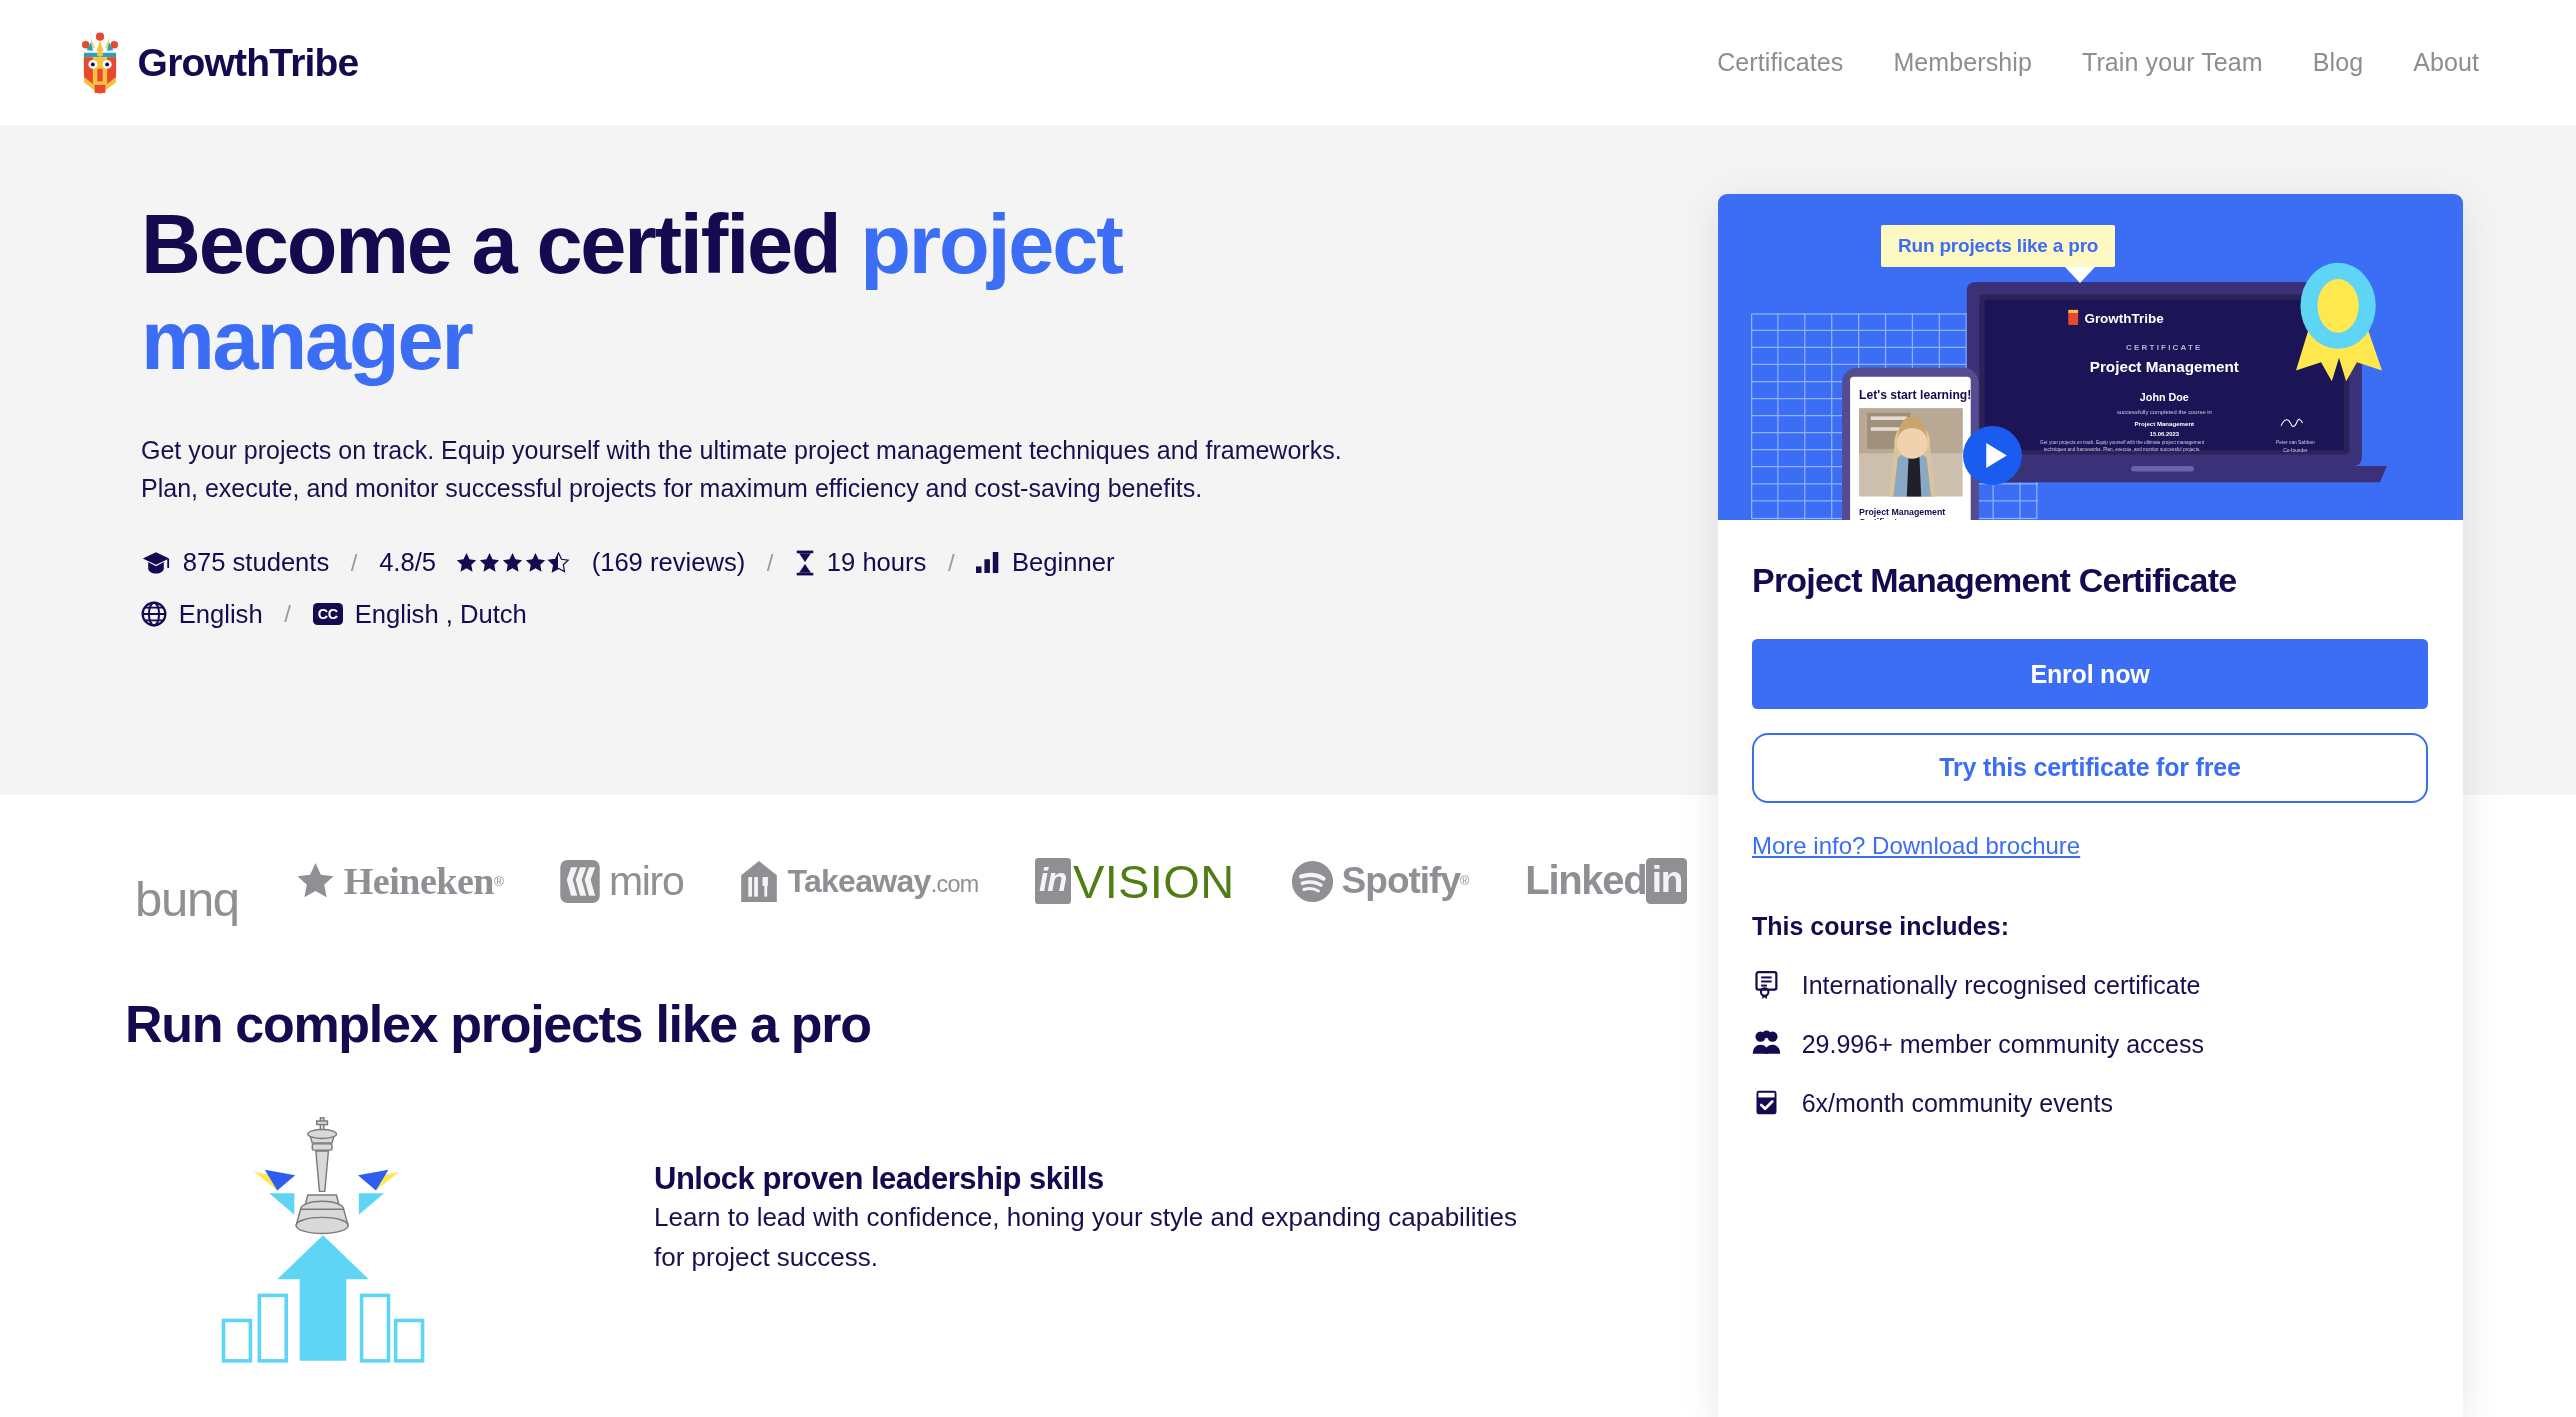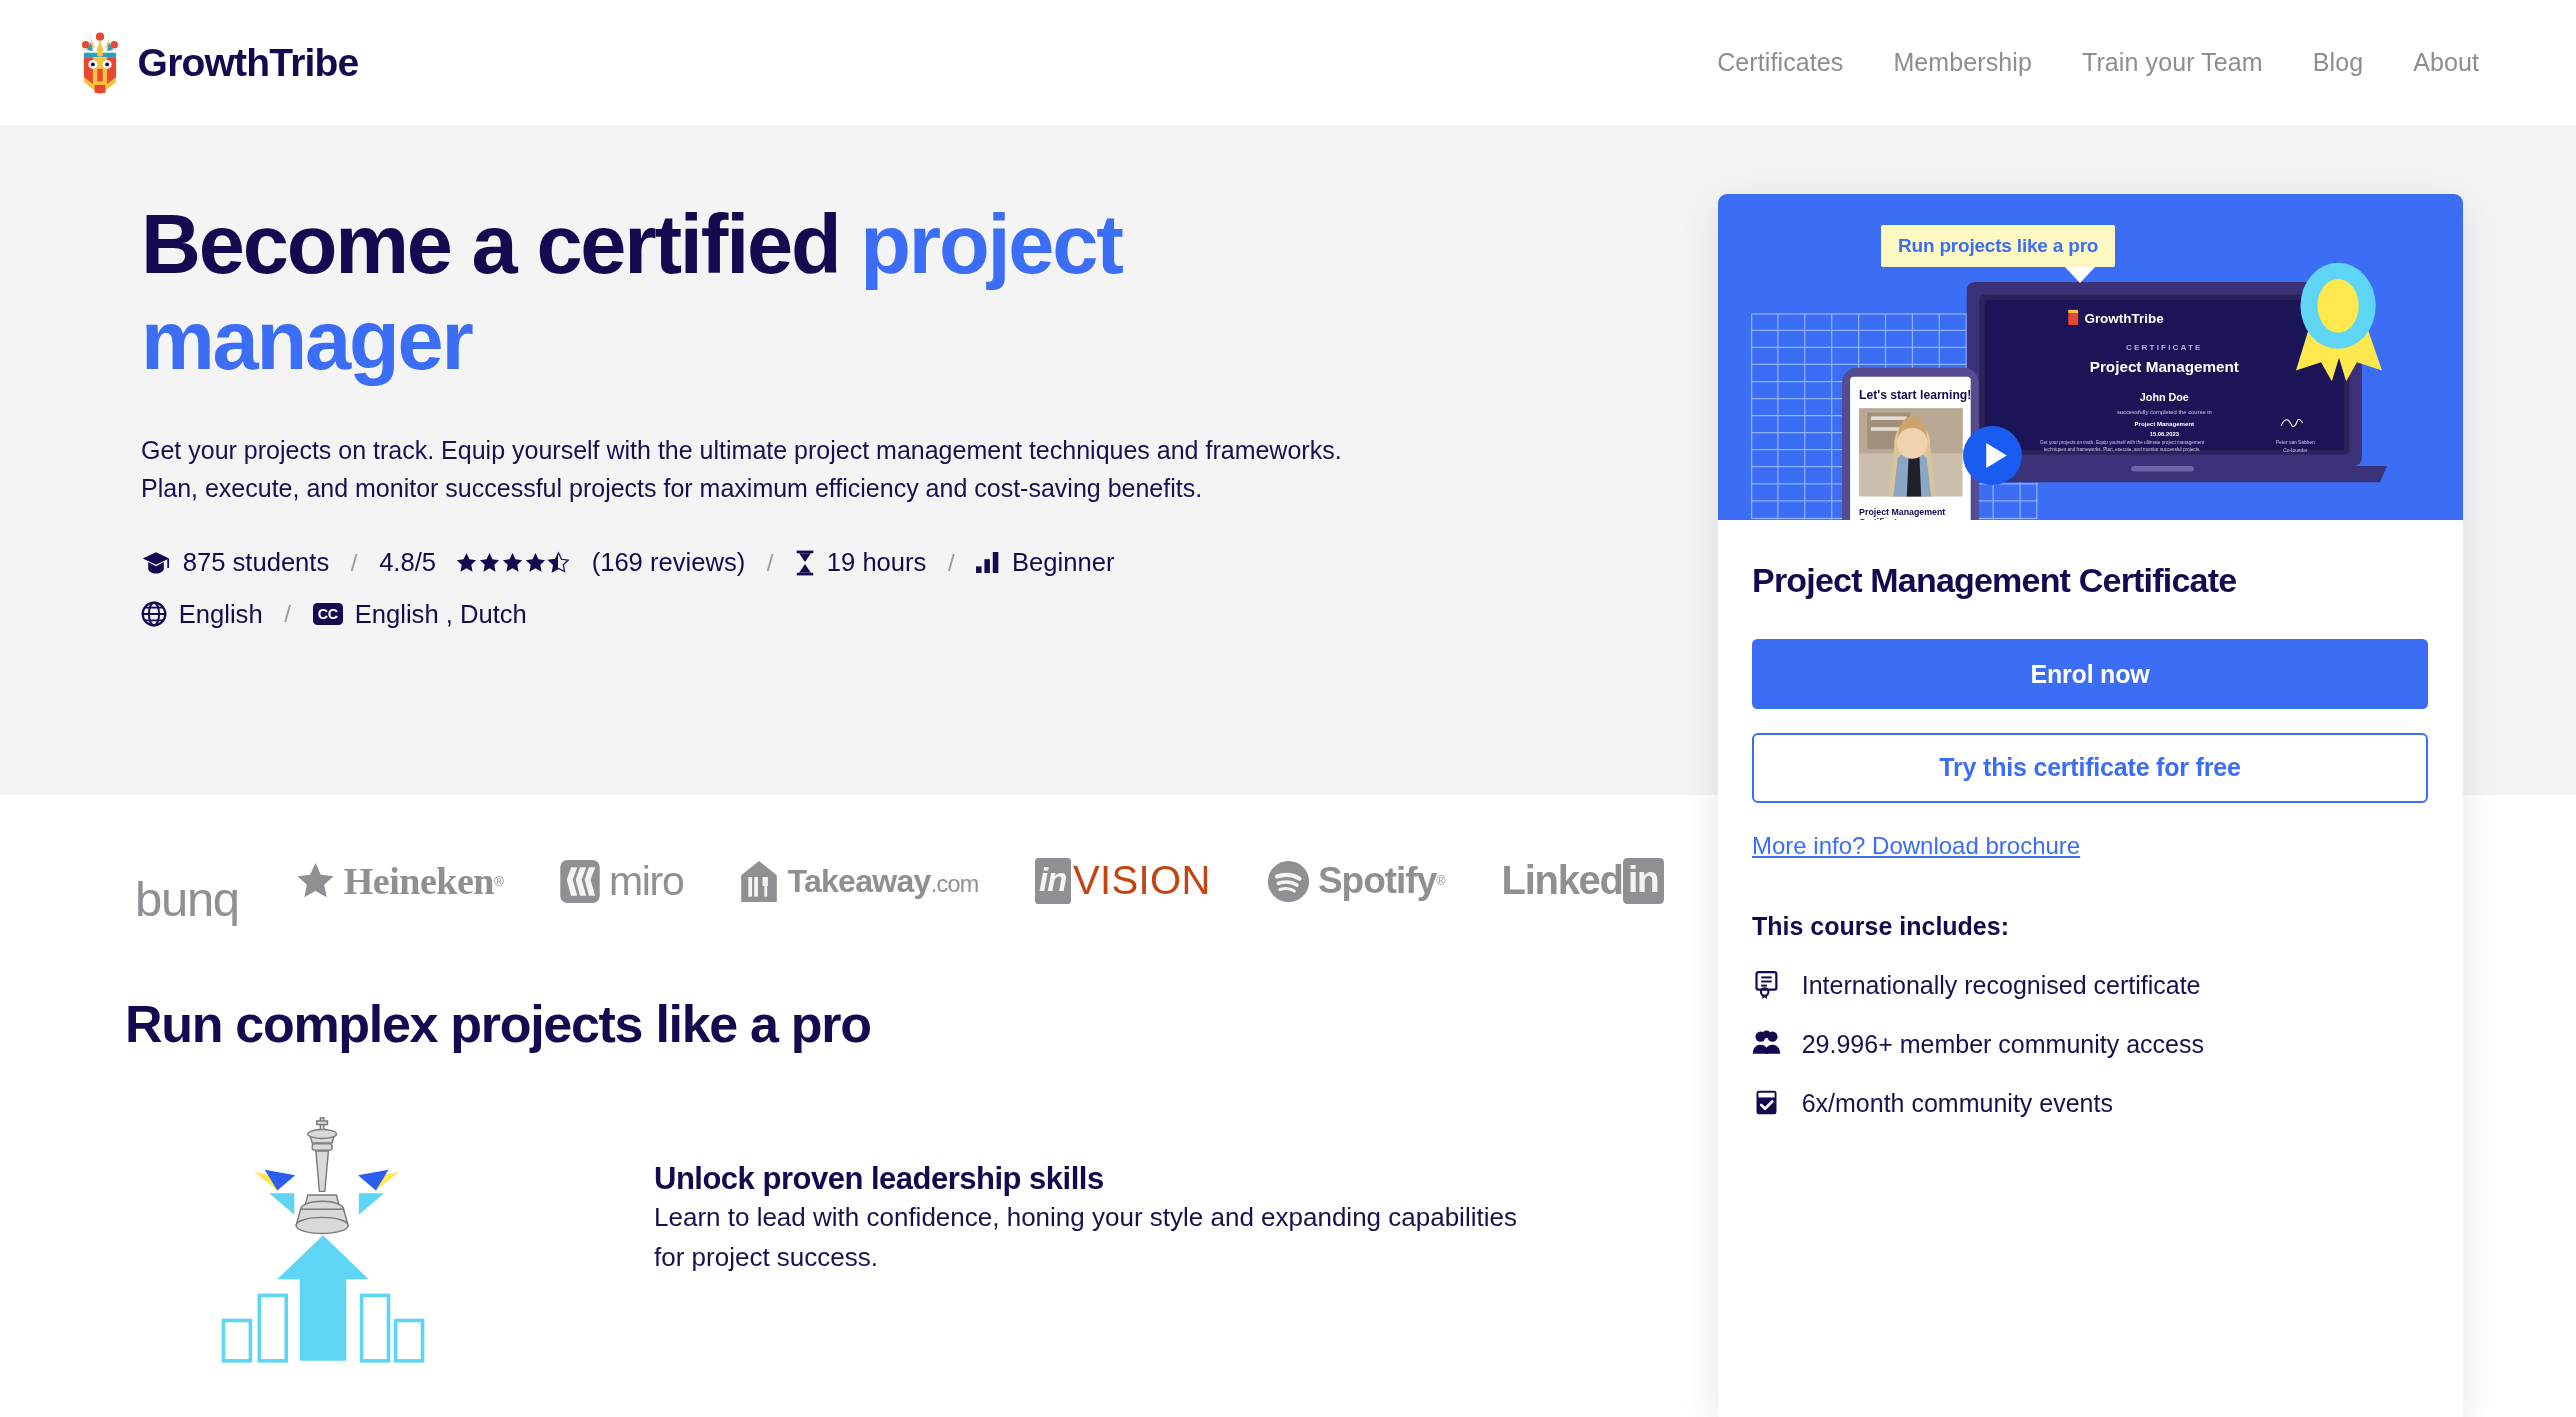"Try this certificate for free" .btn-secondary { border-radius: 6px -> 16px }
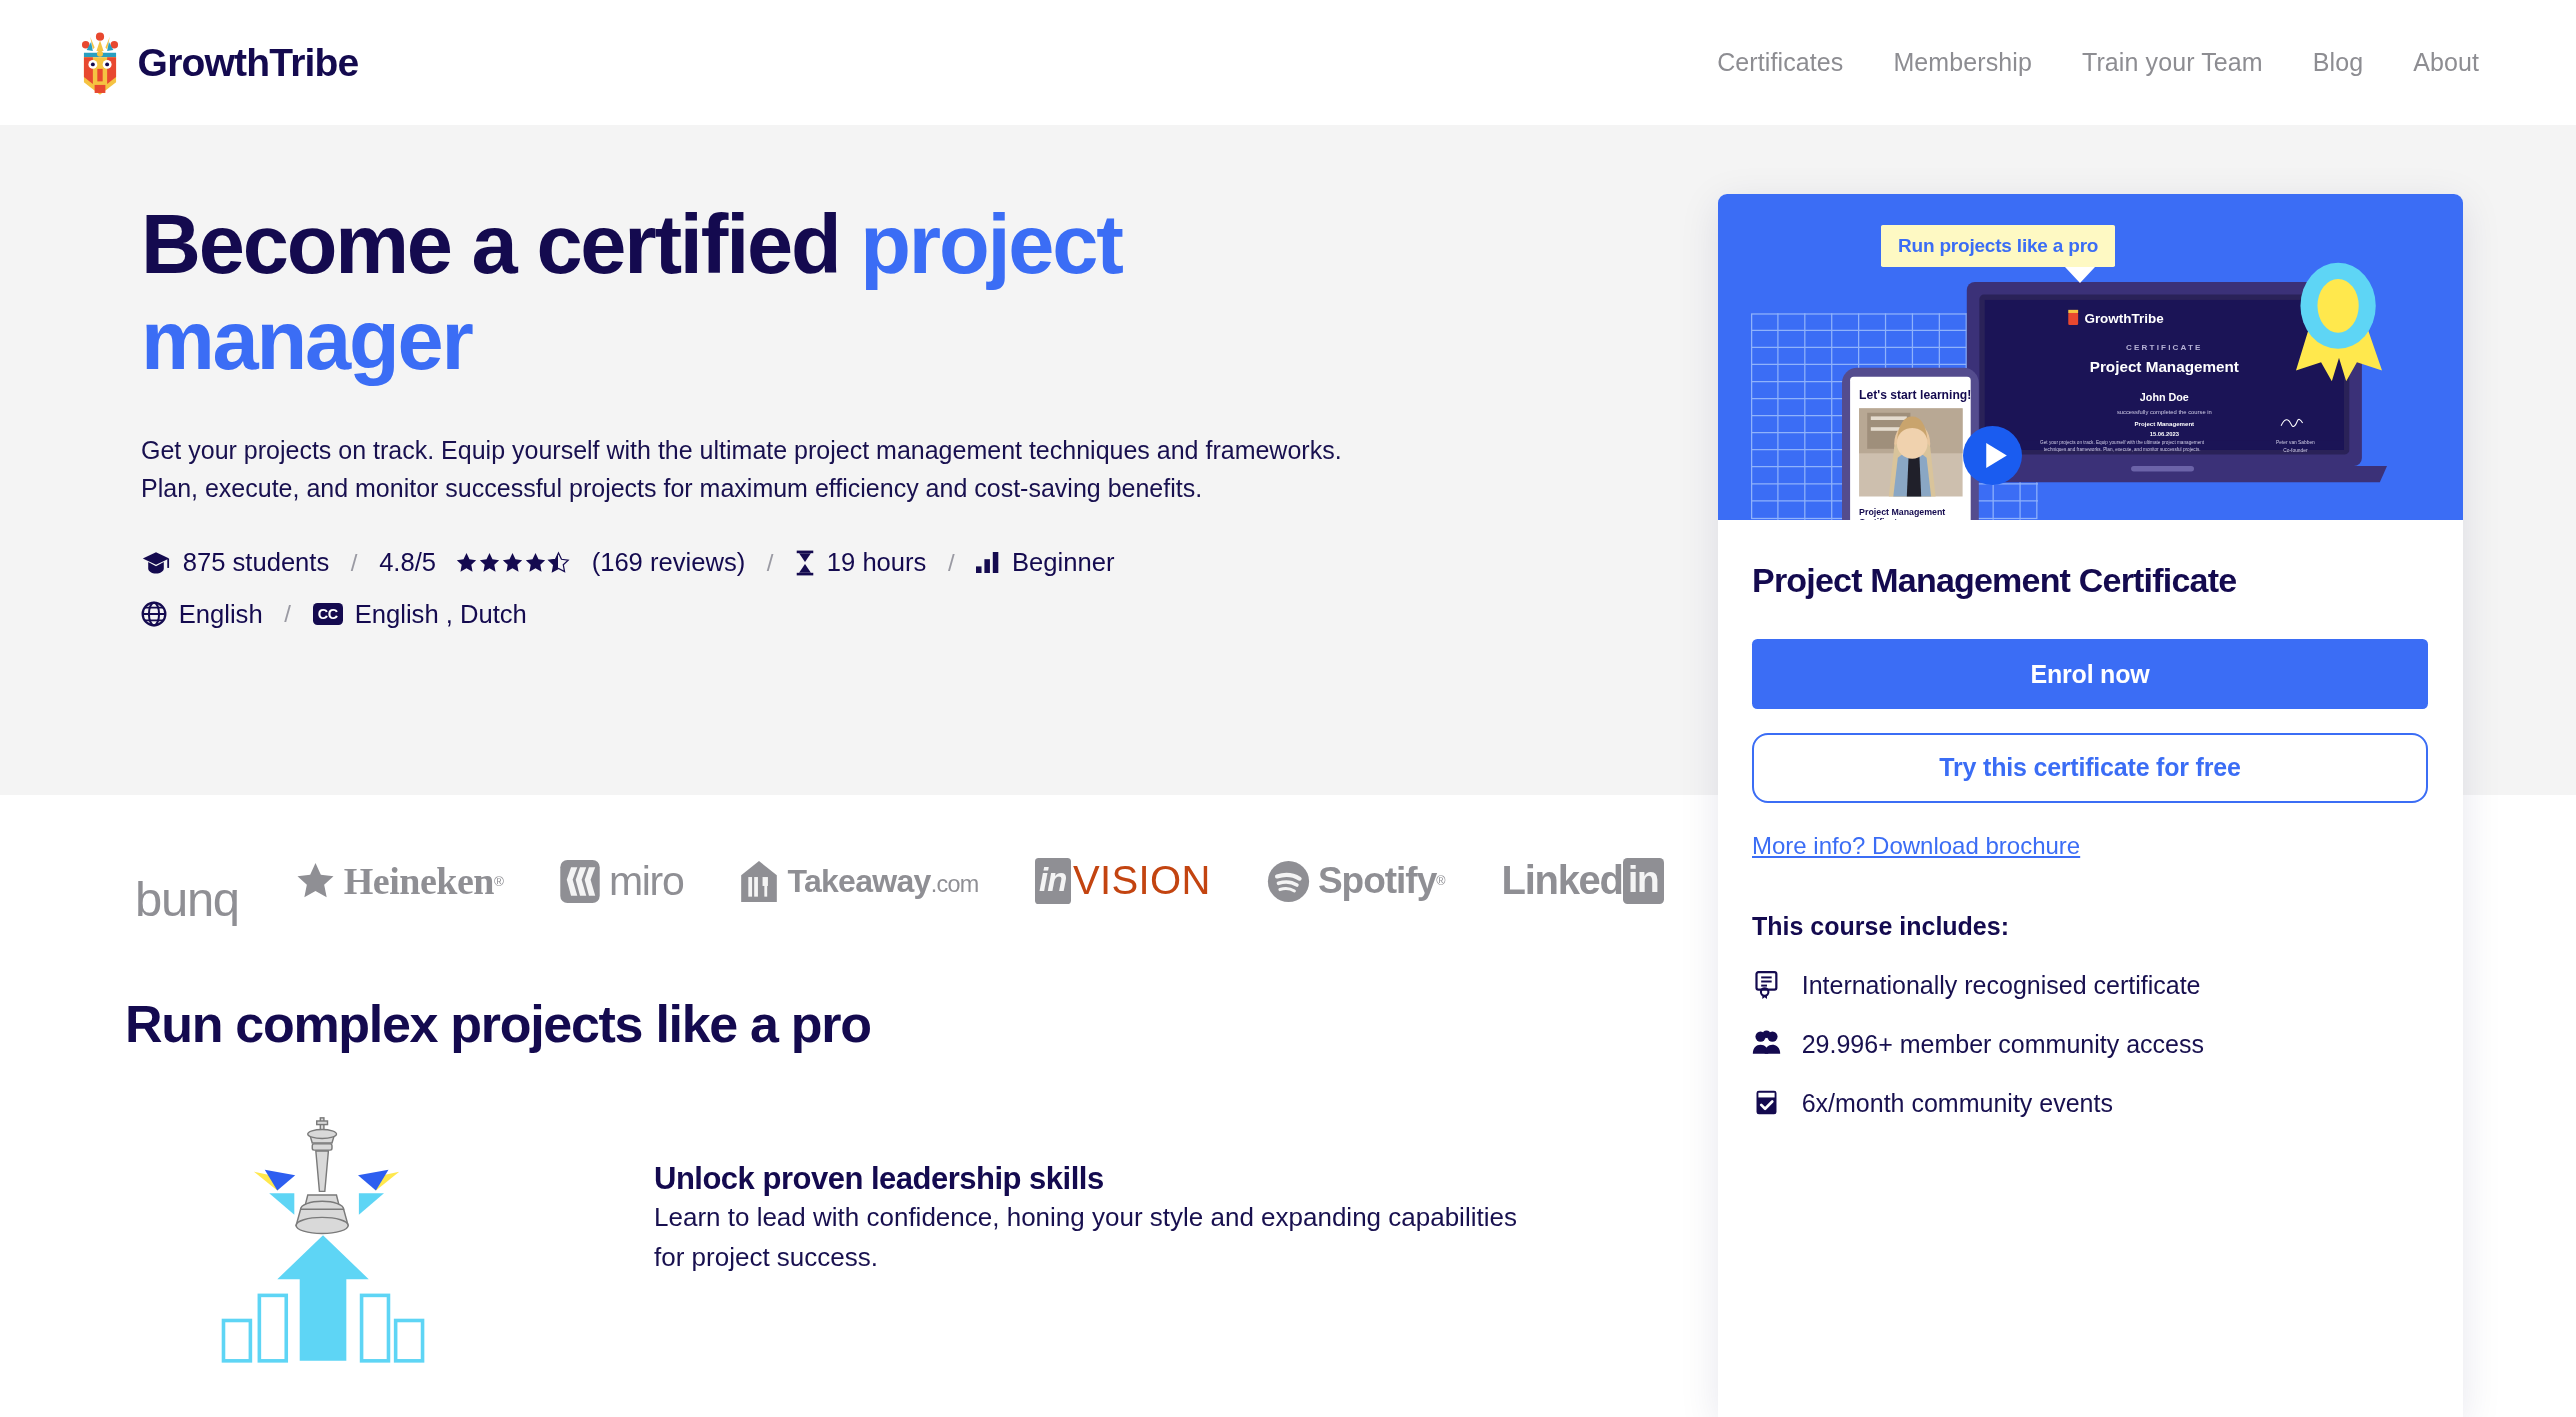"VISION" .brand-invision { color: #c2410c -> #4d7c0f; font-size: 40px -> 47px }
